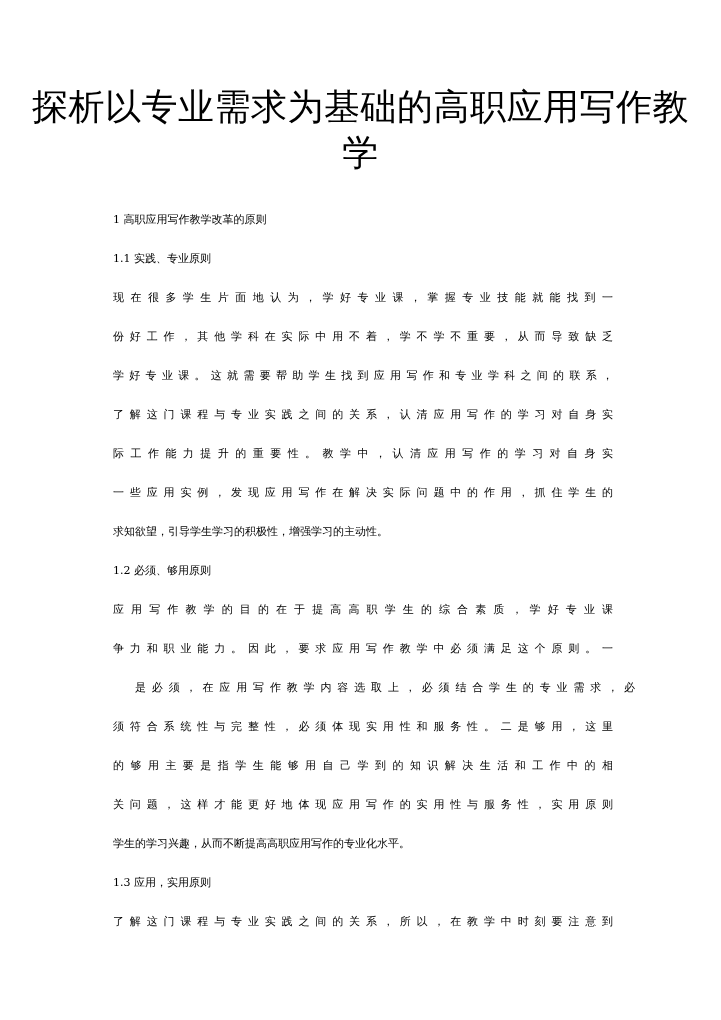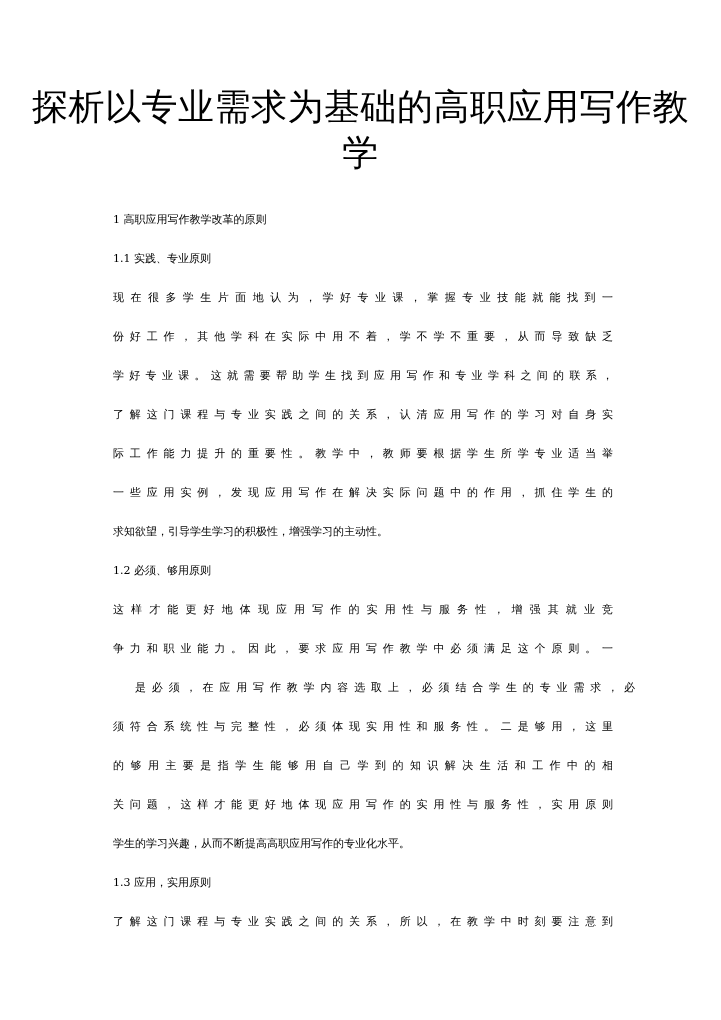"际工作能力提升的重要性。教学中，教师要根据学生所学专业适当举" div.line { text: 教师要根据学生所学专业适当举 -> 认清应用写作的学习对自身实 }
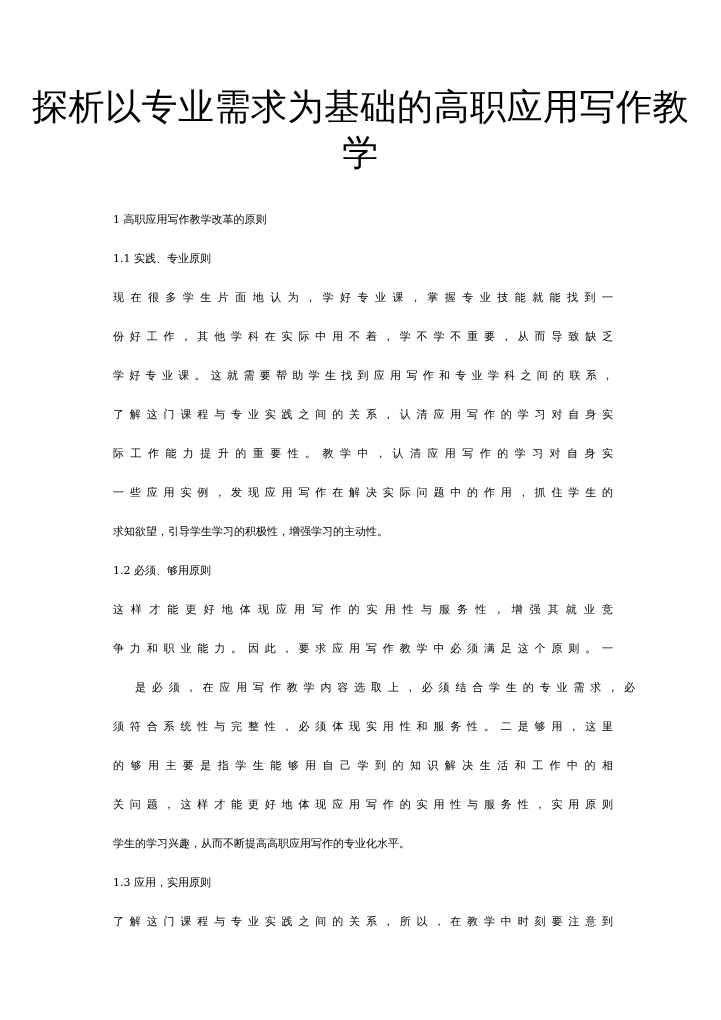"这样才能更好地体现应用写作的实用性与服务性，增强其就业竞" div.line { text: 这样才能更好地体现应用写作的实用性与服务性，增强其就业竞 -> 应用写作教学的目的在于提高高职学生的综合素质，学好专业课 }
